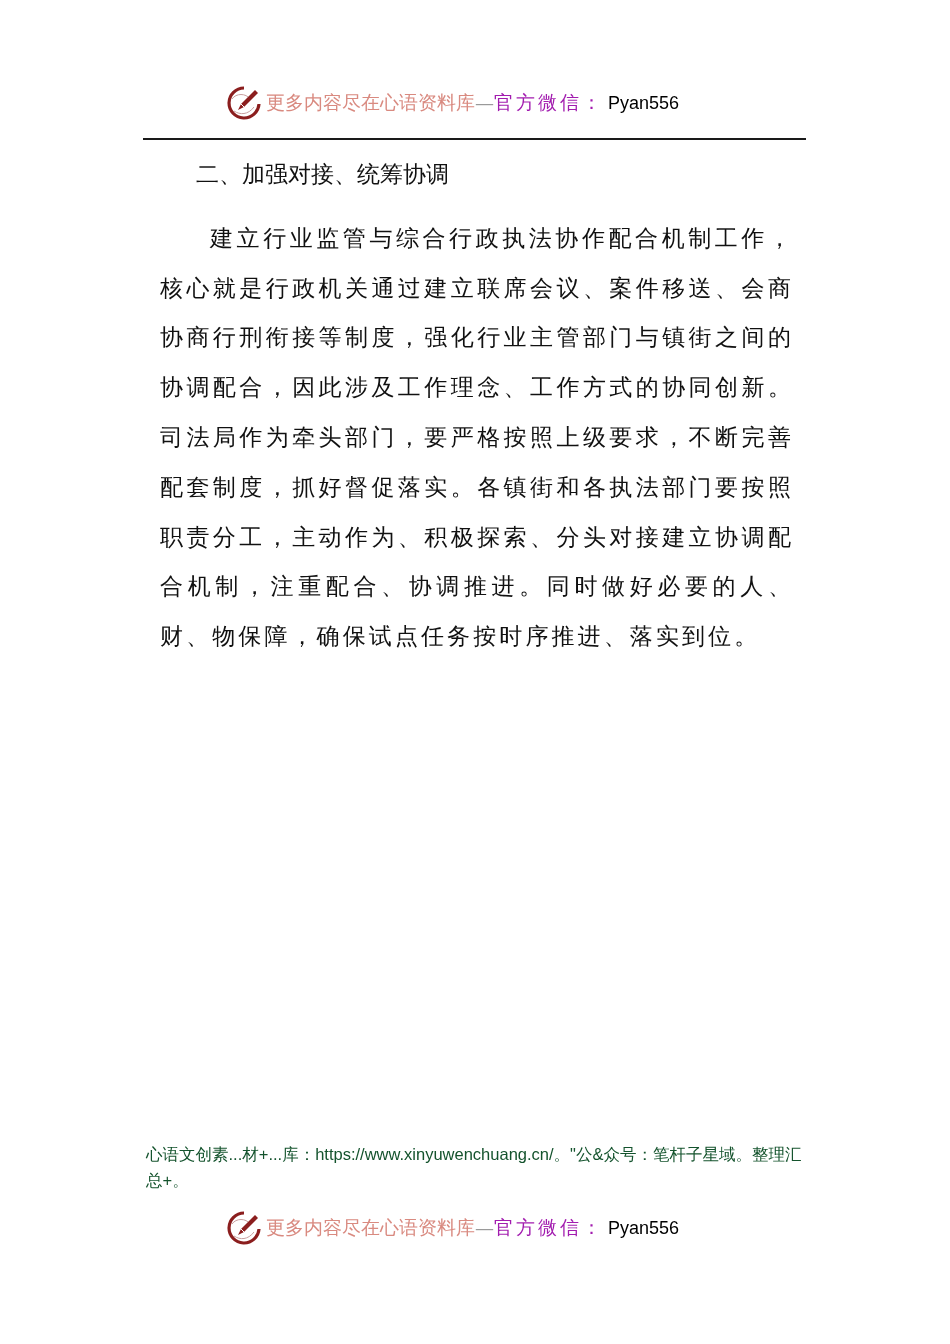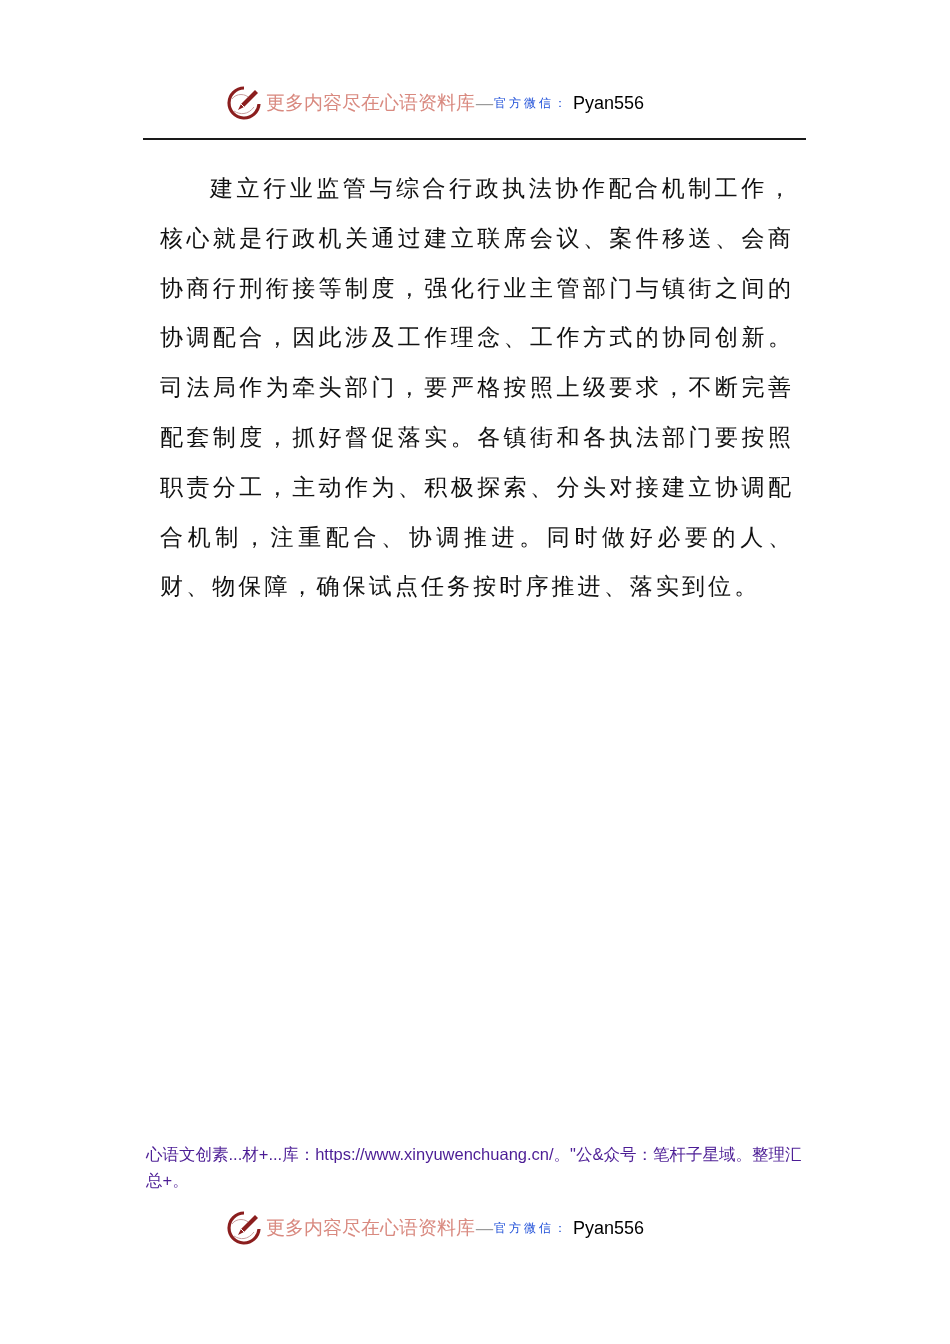"官方微信：" .banner .wechat-label { color: #1d4ed8 -> #a21caf; font-size: 12px -> 19px }
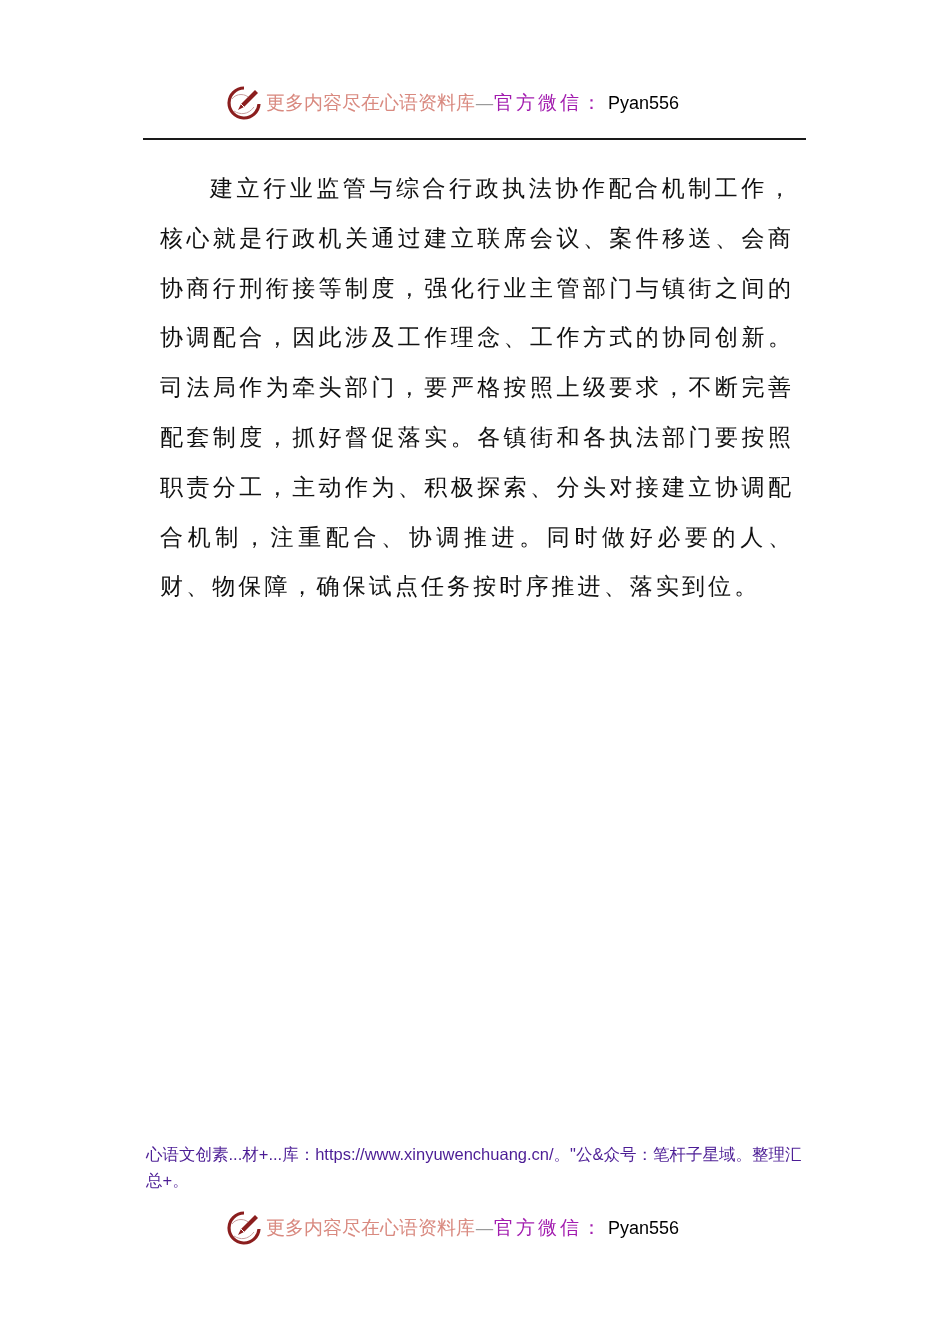"二、加强对接、统筹协调" h2.heading { html: none -> <h2>二、加强对接、统筹协调</h2> }
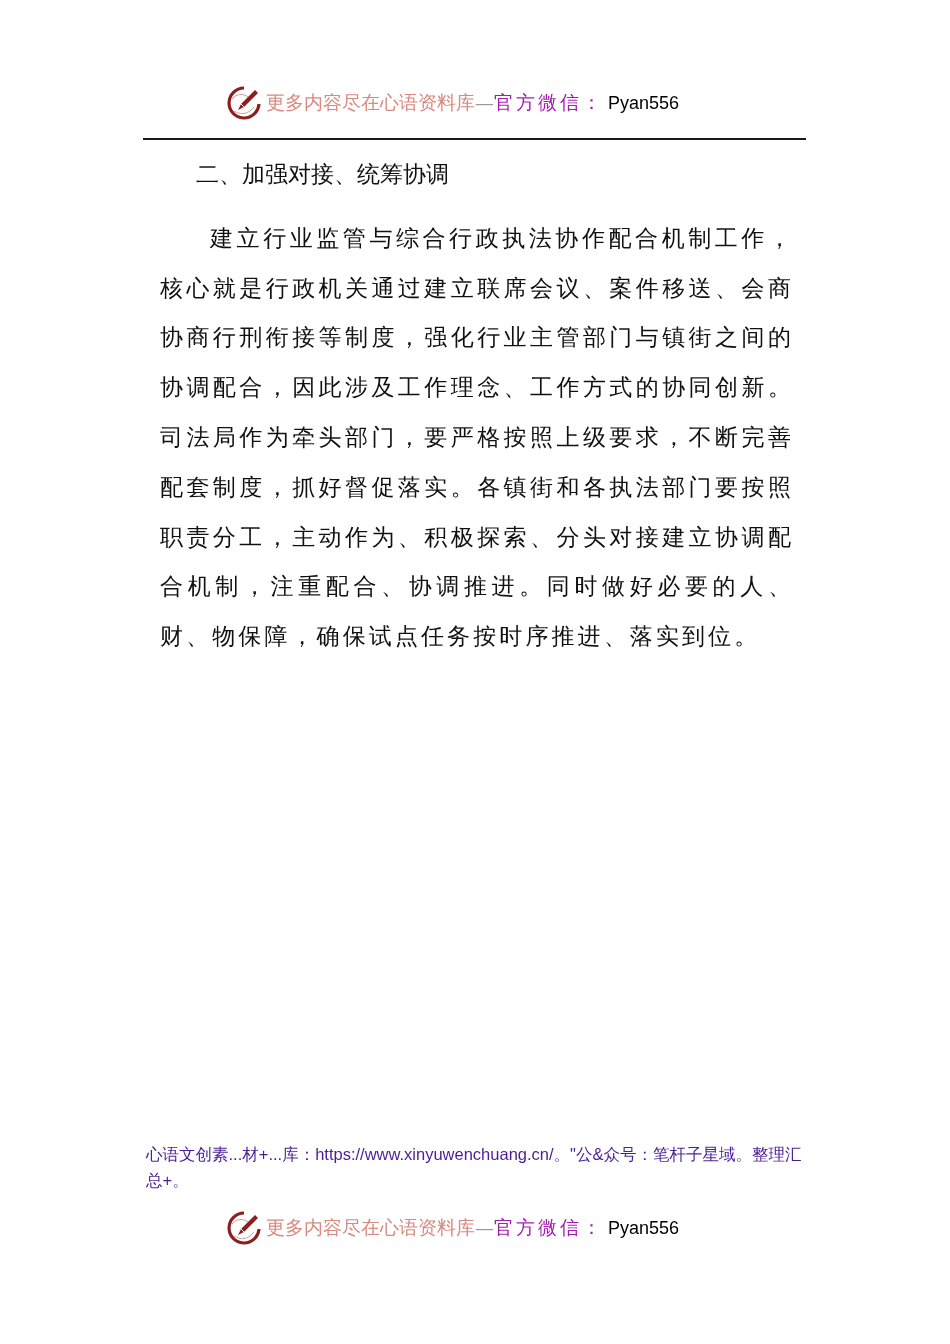"心语文创素...材+...库：https://www.xinyuwenchuan" .note { color: #4c1d95 -> #14532d }
